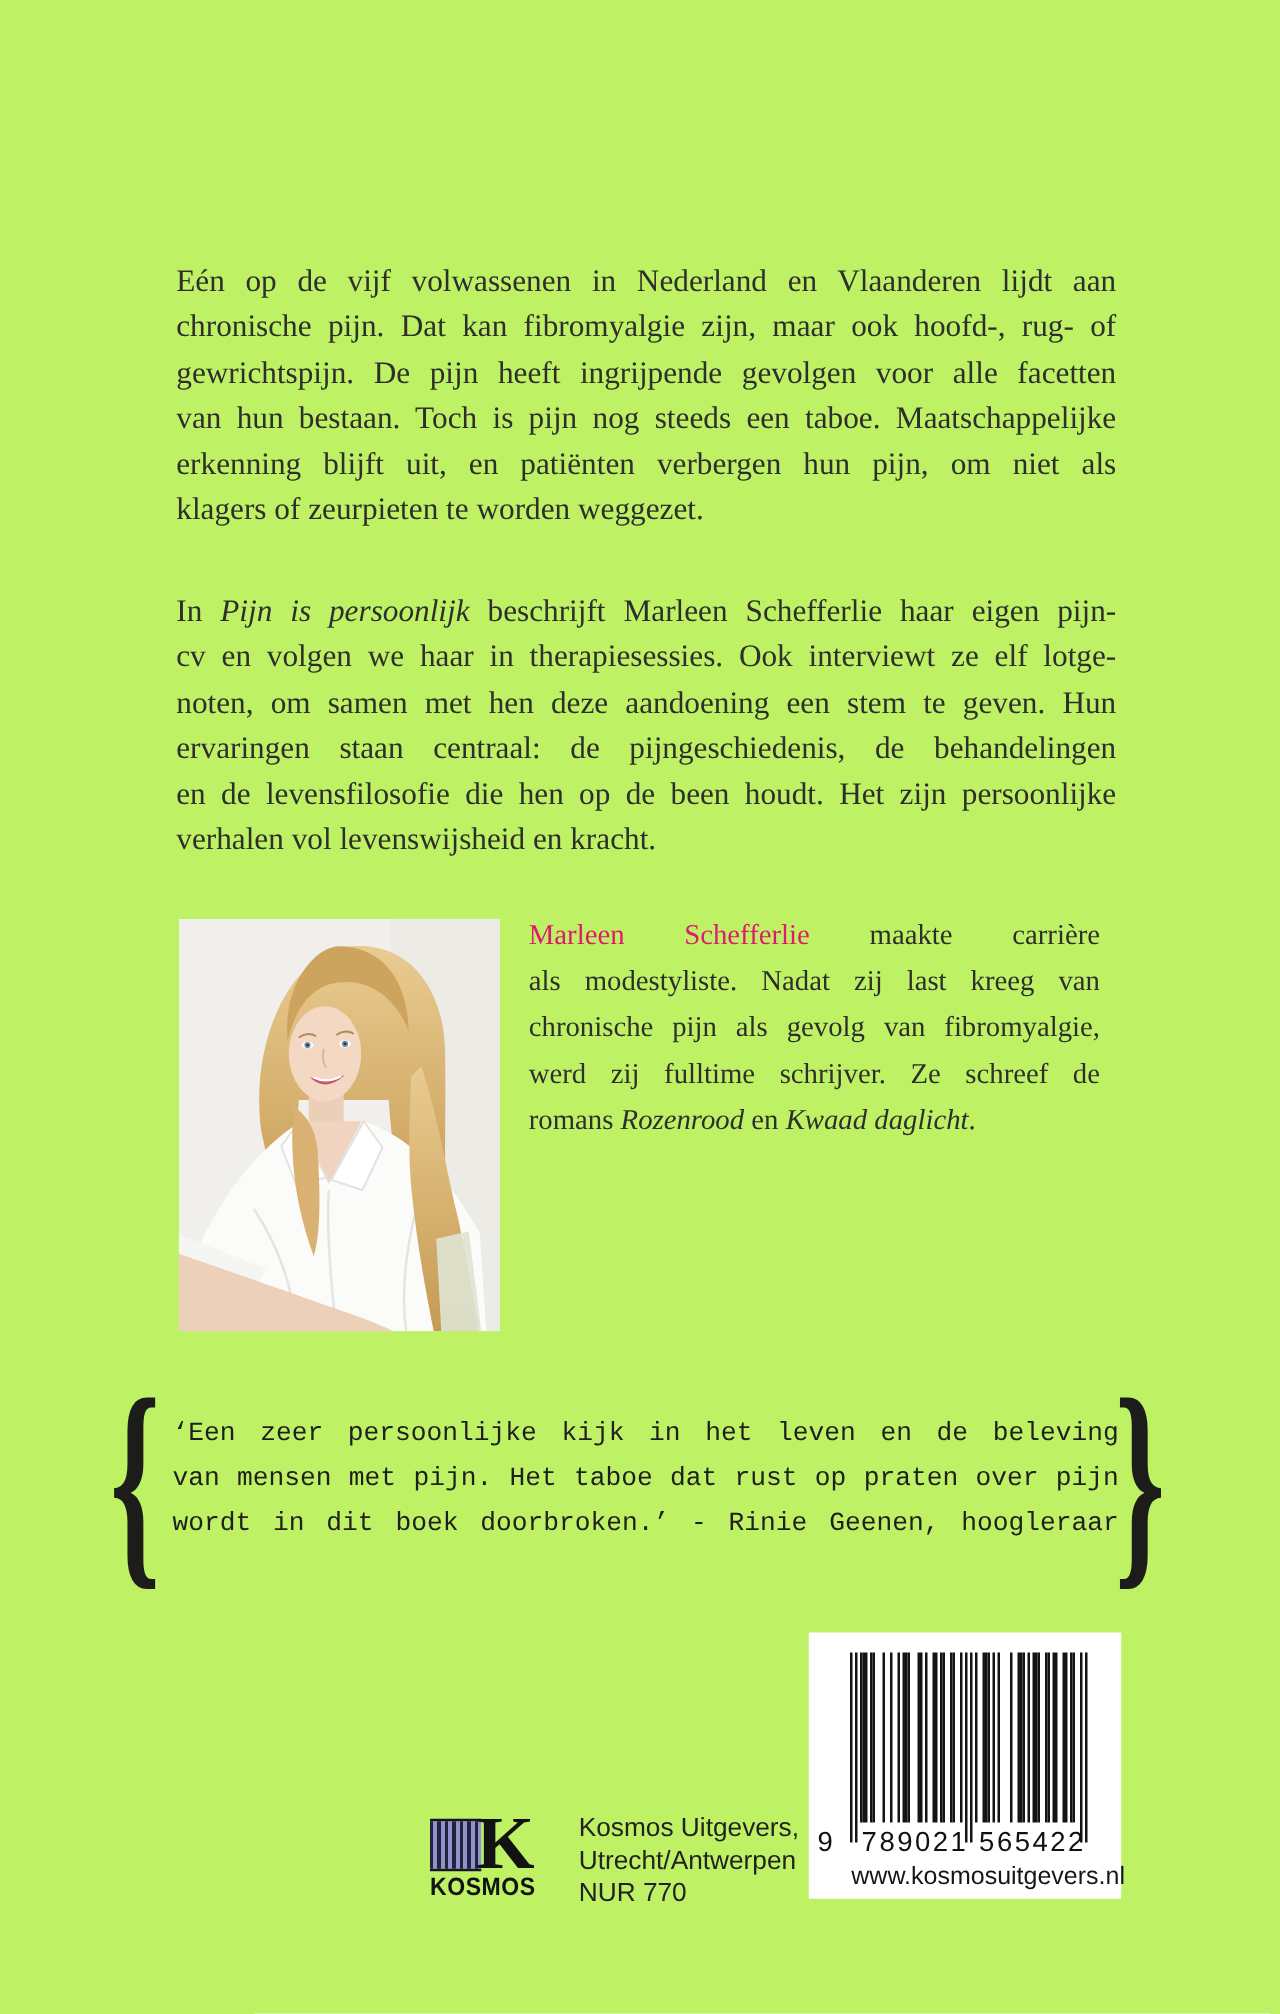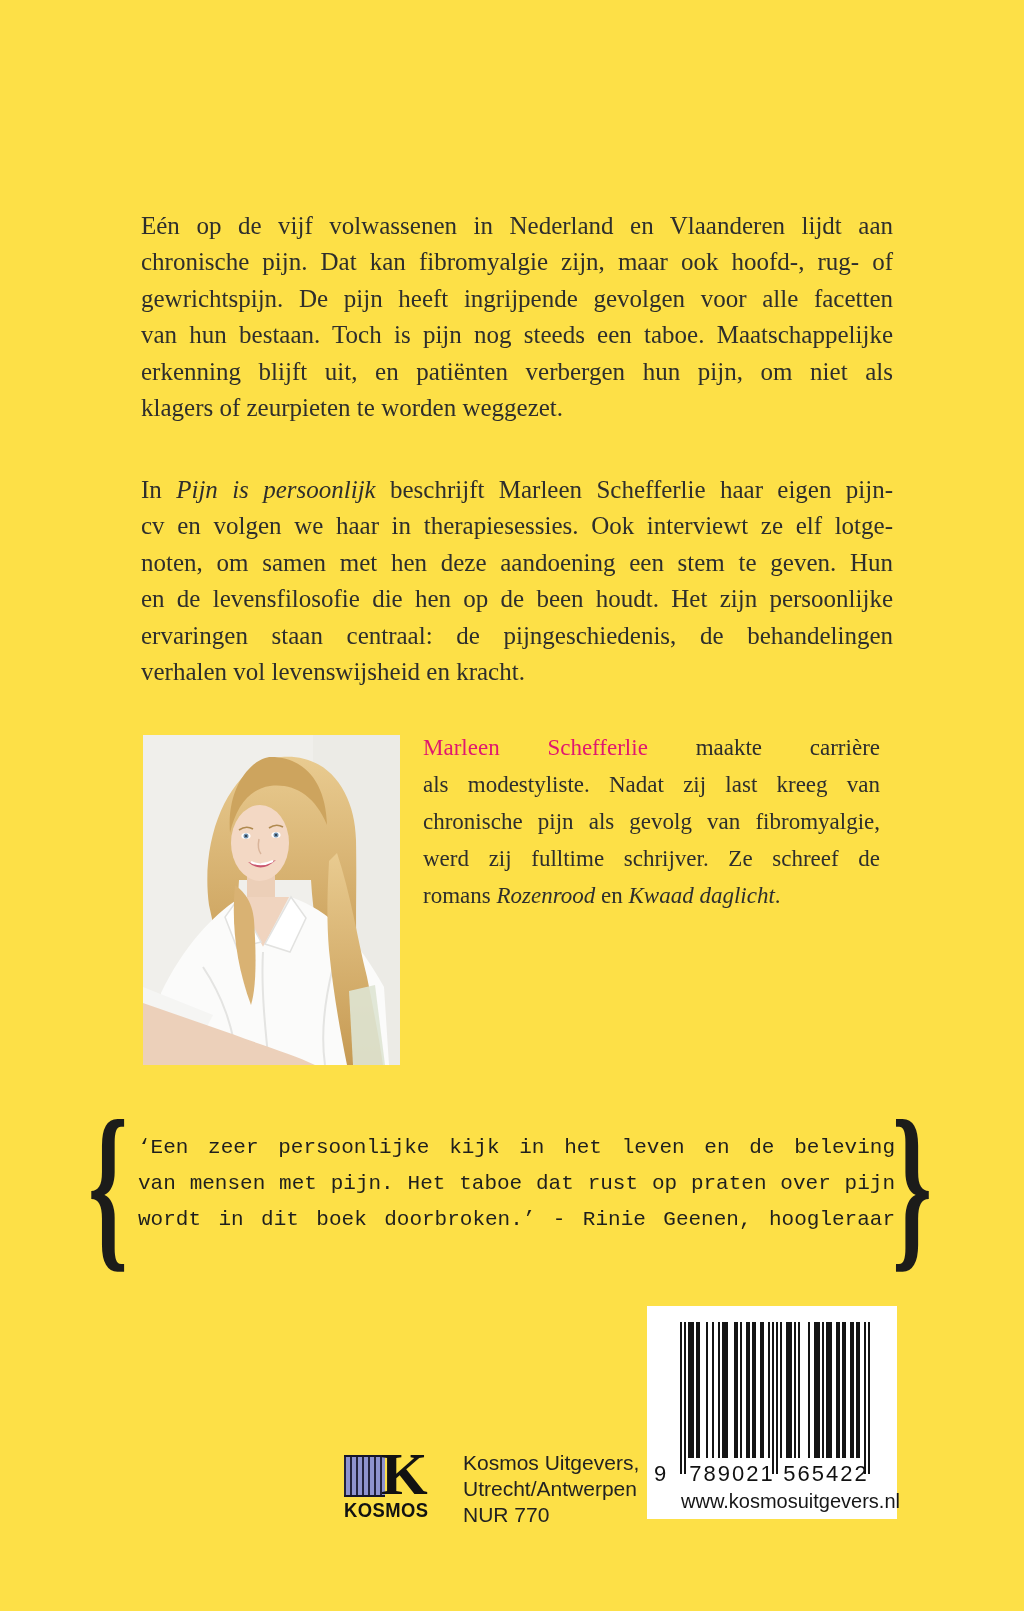"Eén op de vijf volwassenen" .cover { background: #fde047 -> #bef264 }
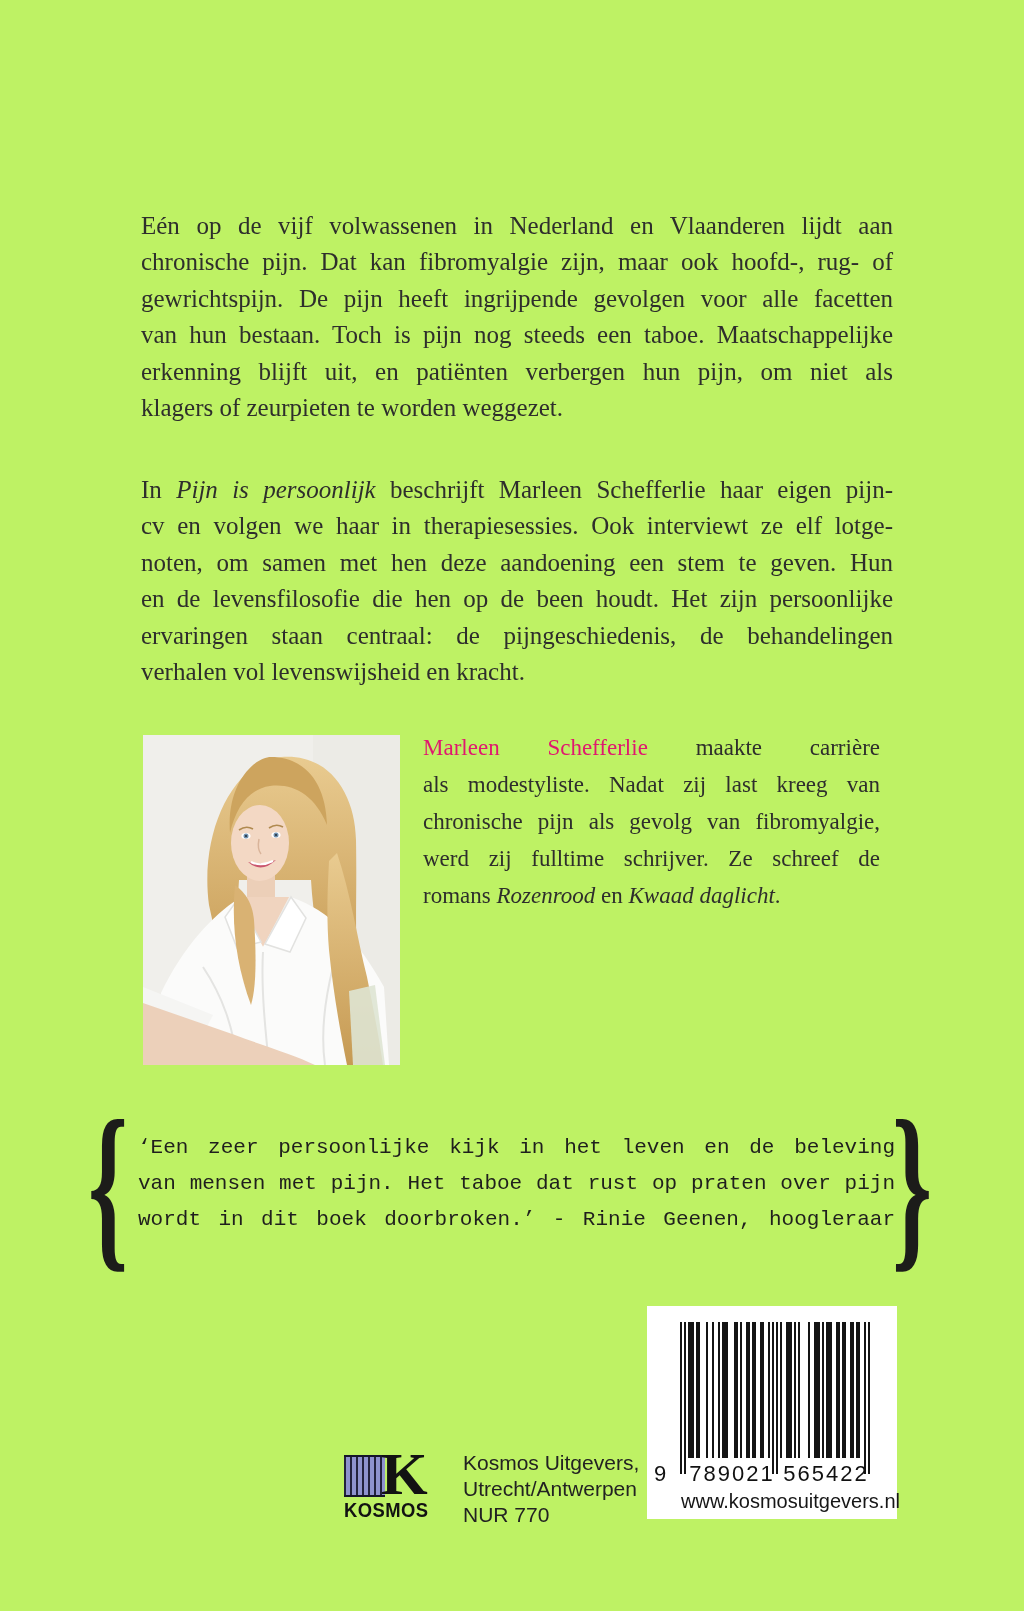"en de levensfilosofie die hen" span.line { order: before "ervaringen staan centraal: de" -> after "ervaringen staan centraal: de" }
